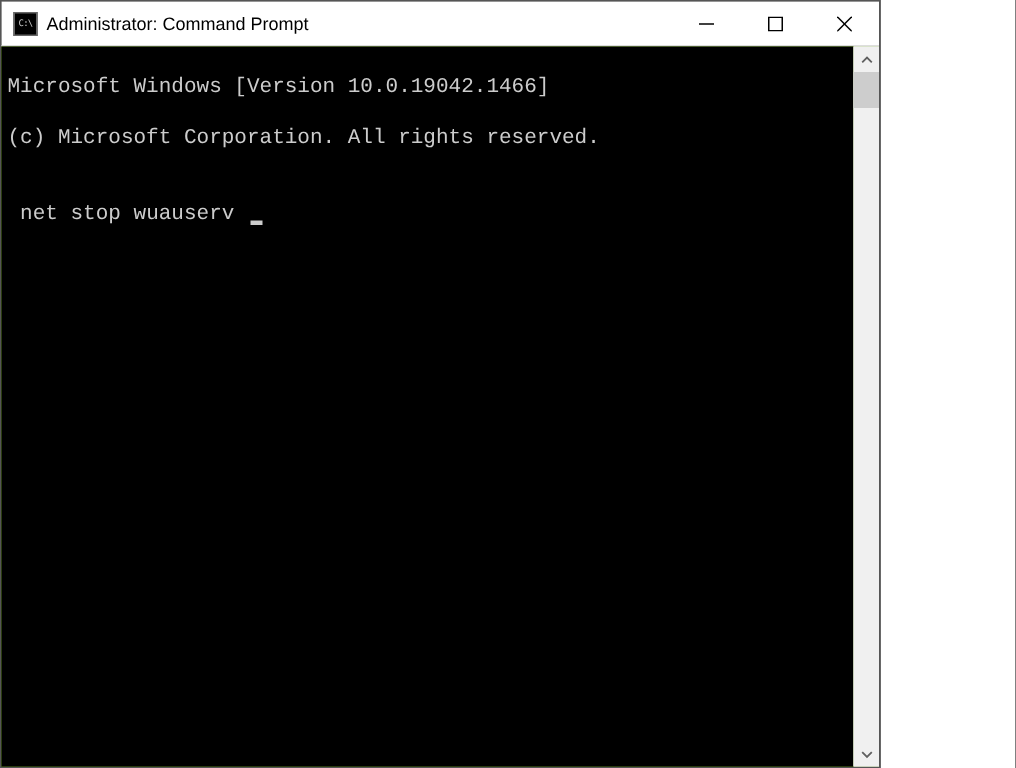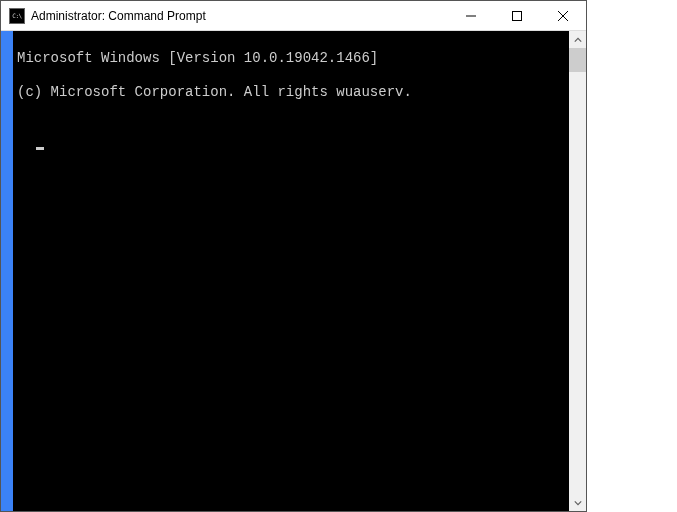"Microsoft Windows [Version" .content-wrap { background: #3b82f6 -> #84cc16; padding-left: 12px -> none }
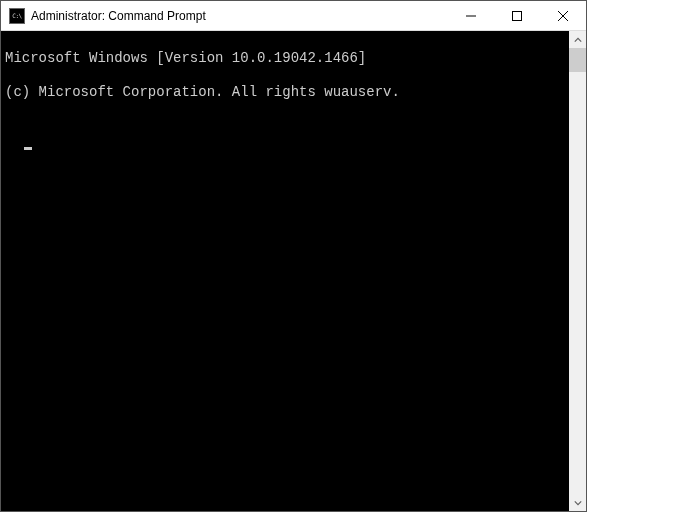"(c) Microsoft Corporation. All rights" span.term-line { text: wuauserv -> reserved }
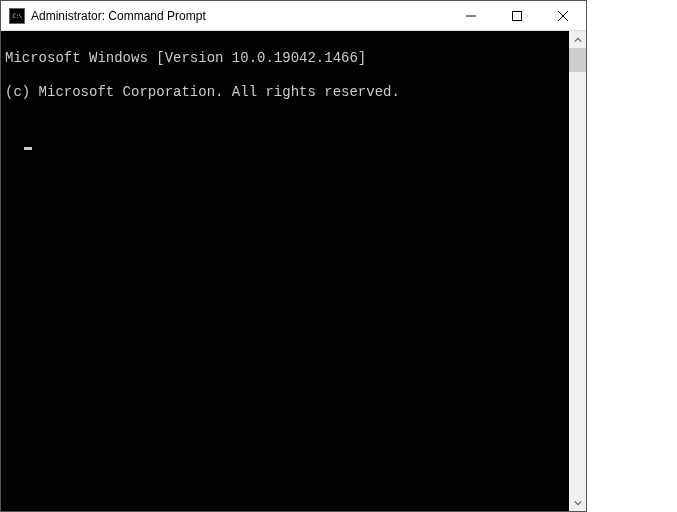"net stop wuauserv" span { html: none -> <span>net stop wuauserv</span> }
